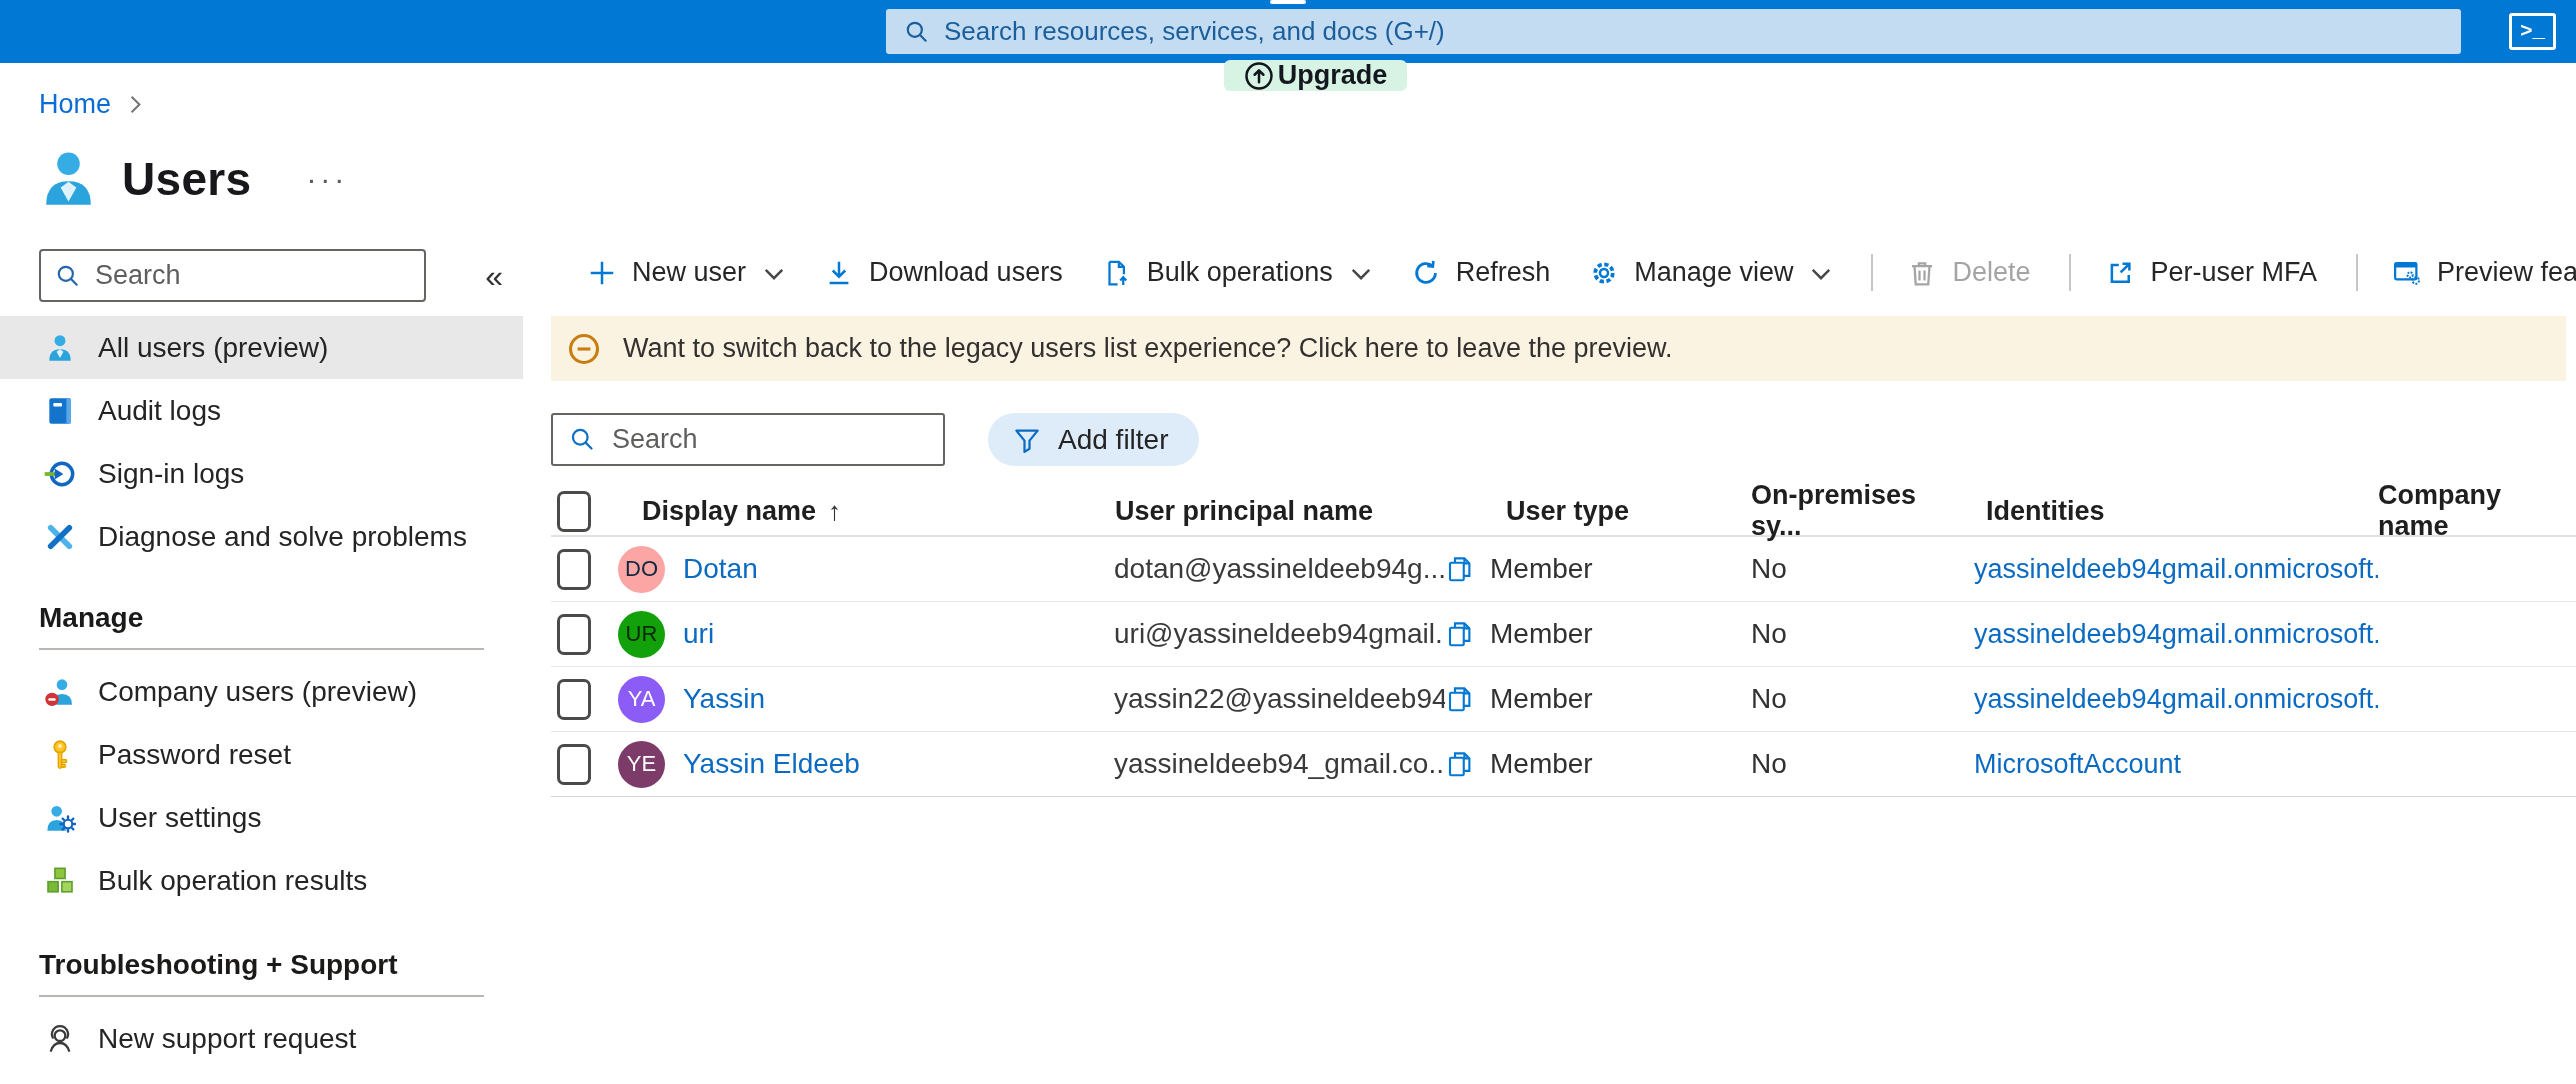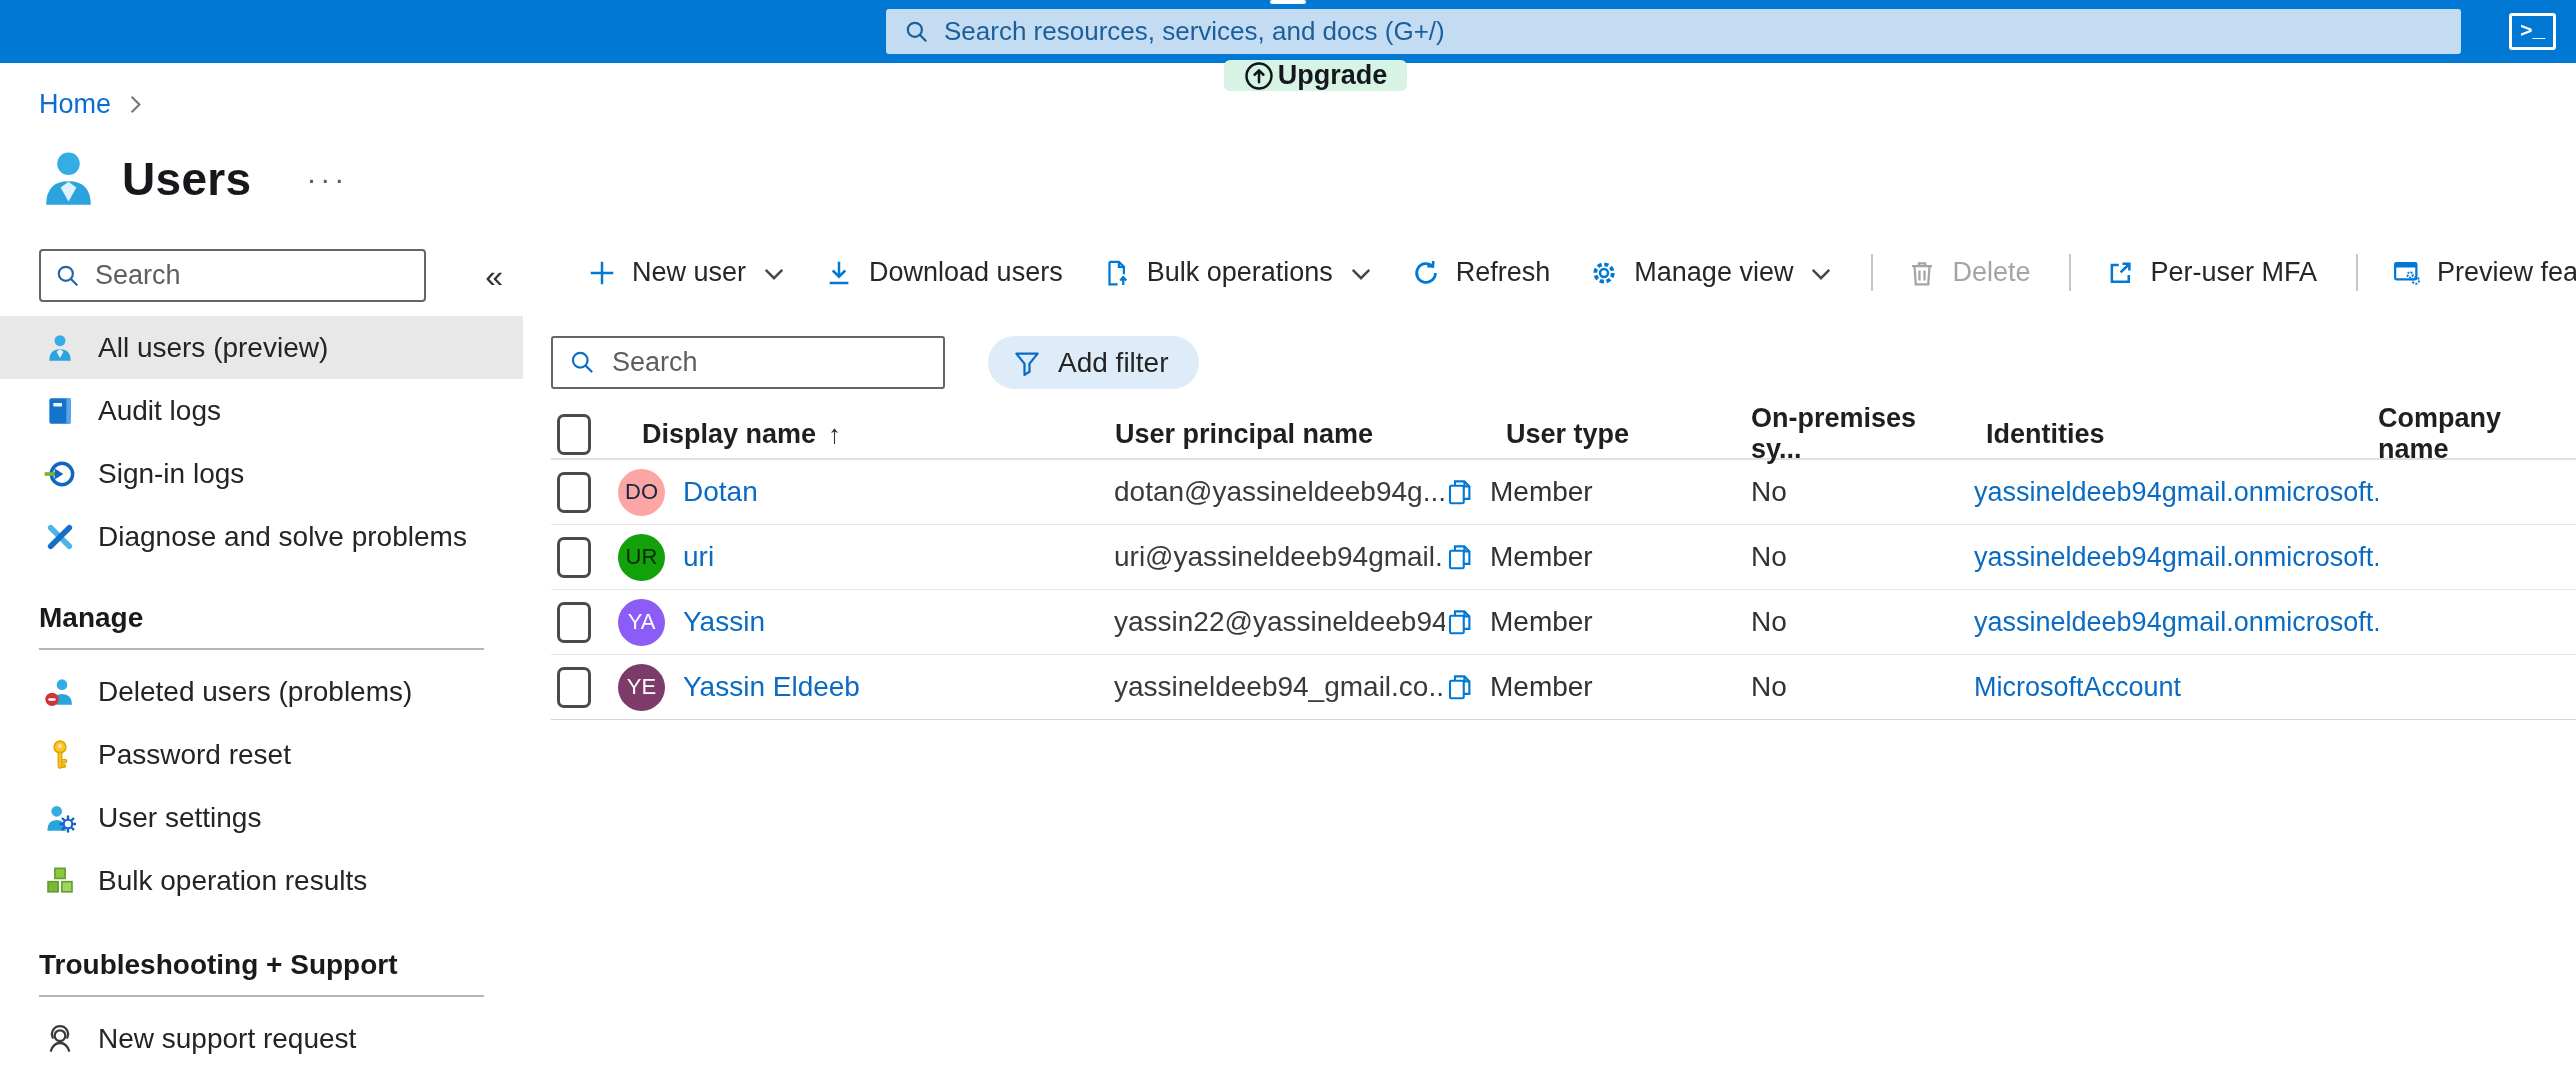"Want to switch back to" div.banner { html: none -> <div> <svg> <circle></circle> <line></line> </svg> <span>Want to switch back to the legacy users list experience? Click here to leave the preview.</span> </div> }
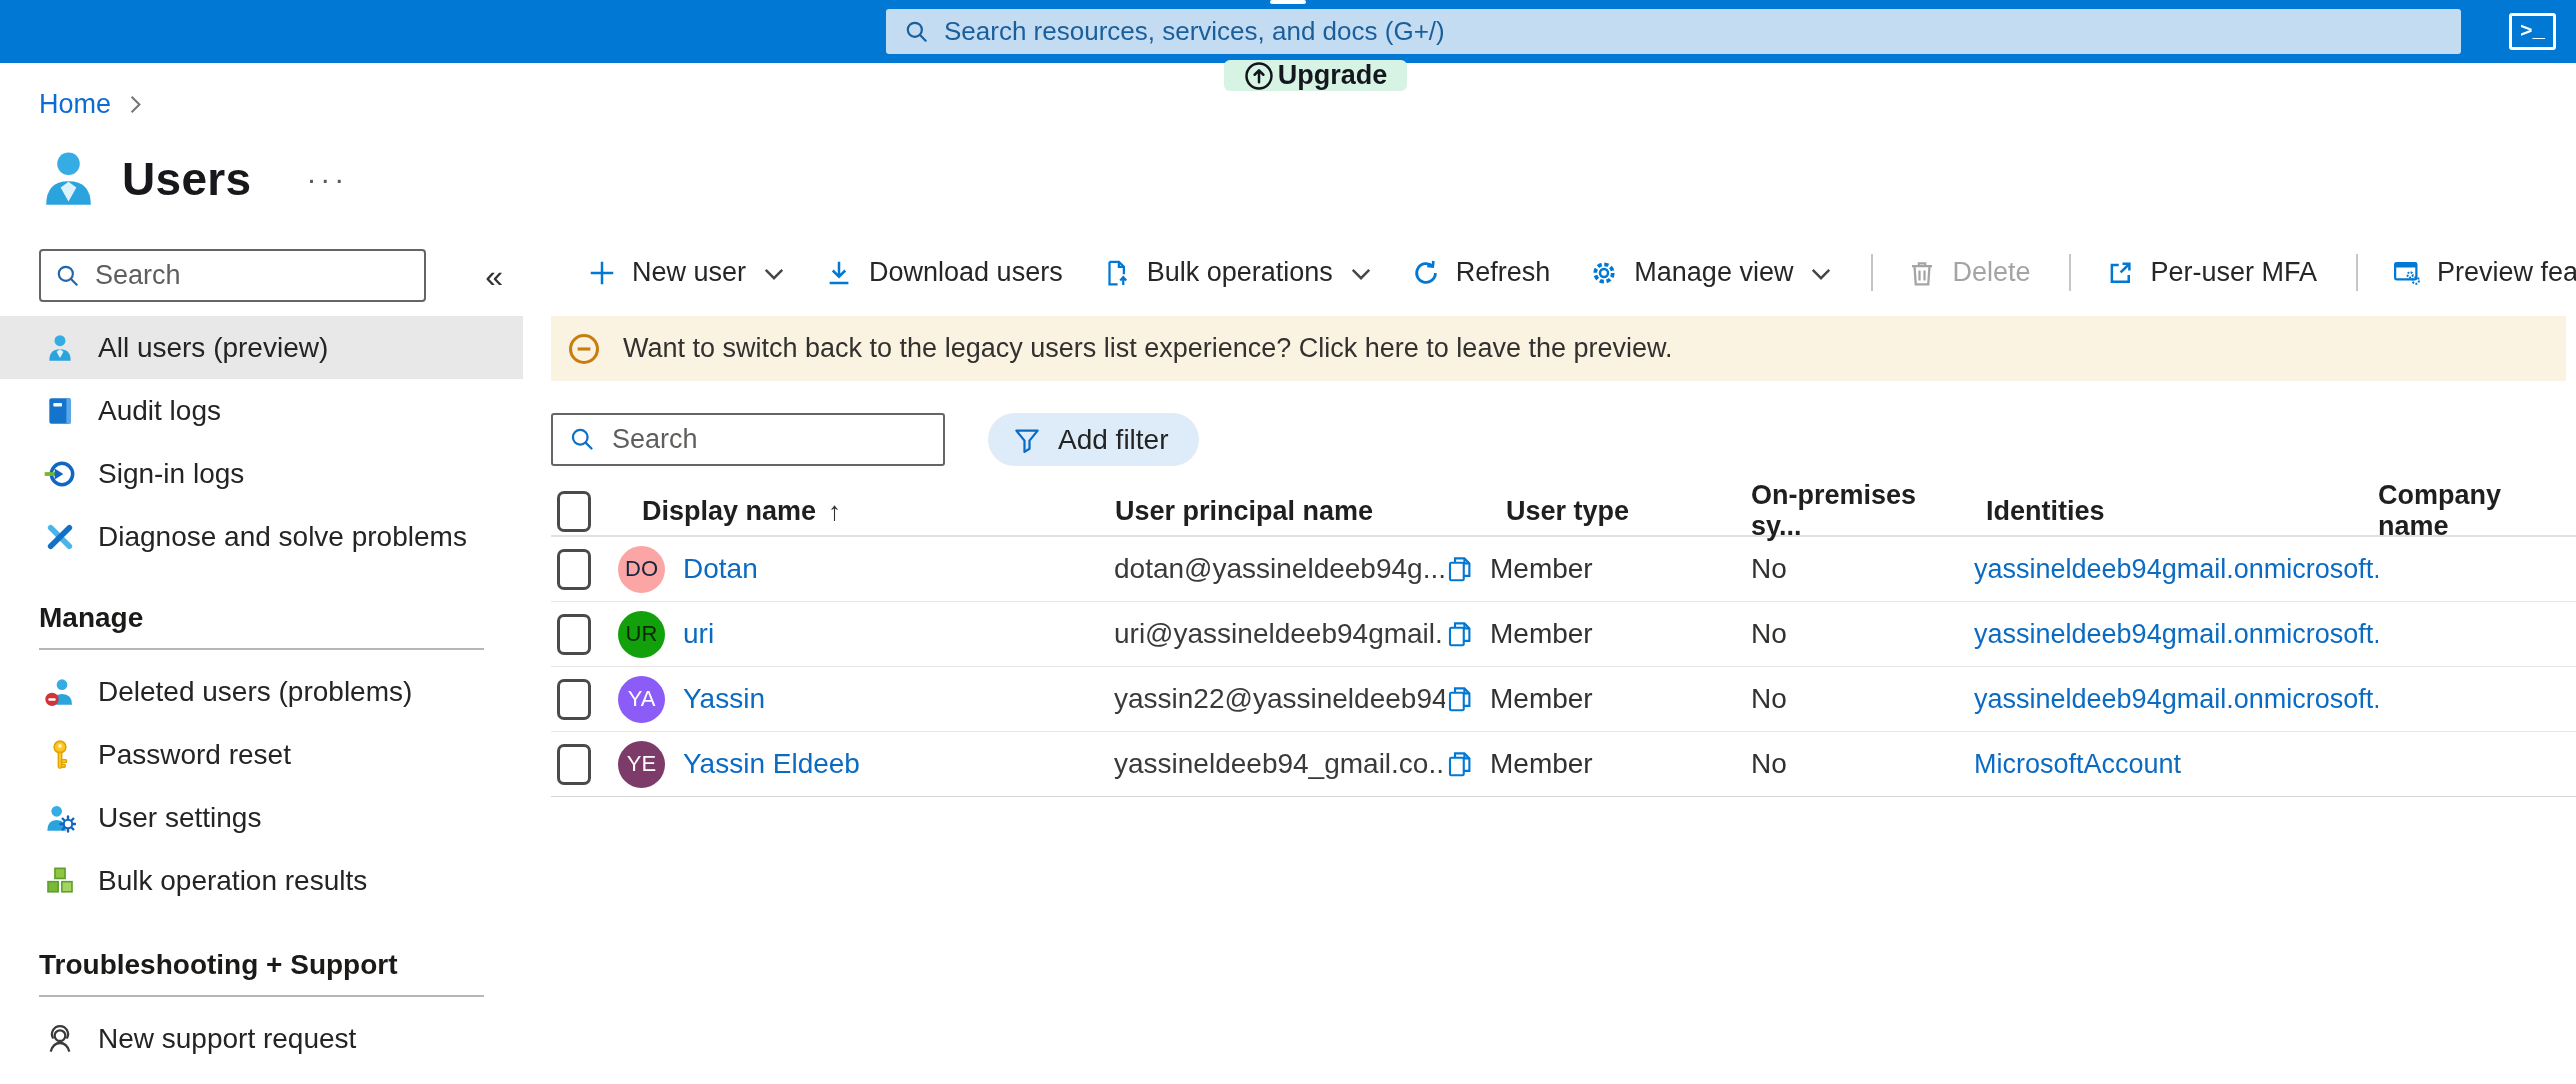"Deleted users (problems)" span { text: Deleted users (problems -> Company users (preview }
